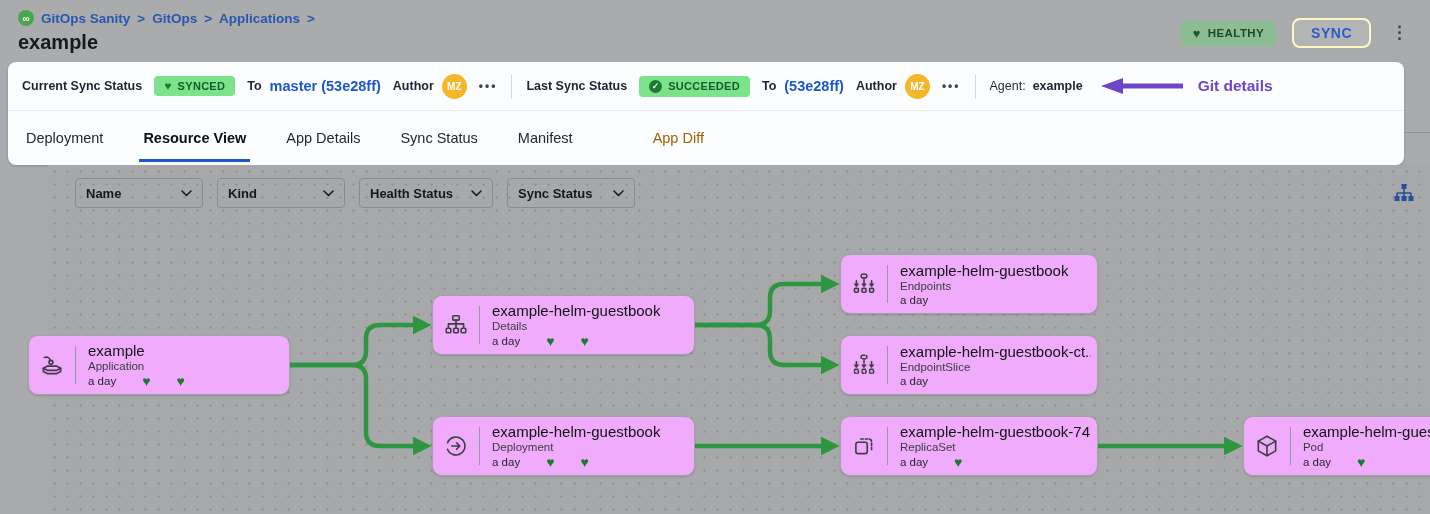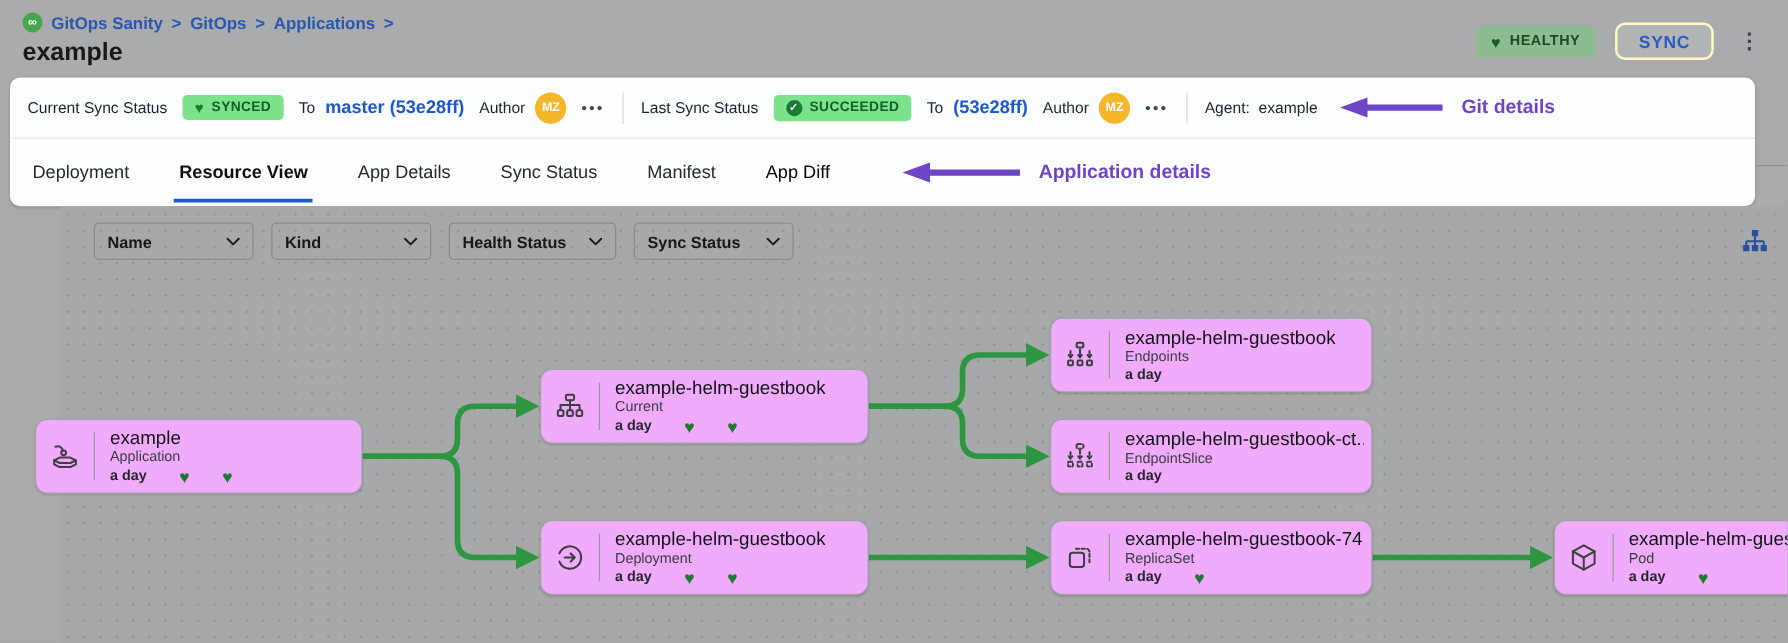"Current Sync Status" .s-label { font-weight: none -> bold }
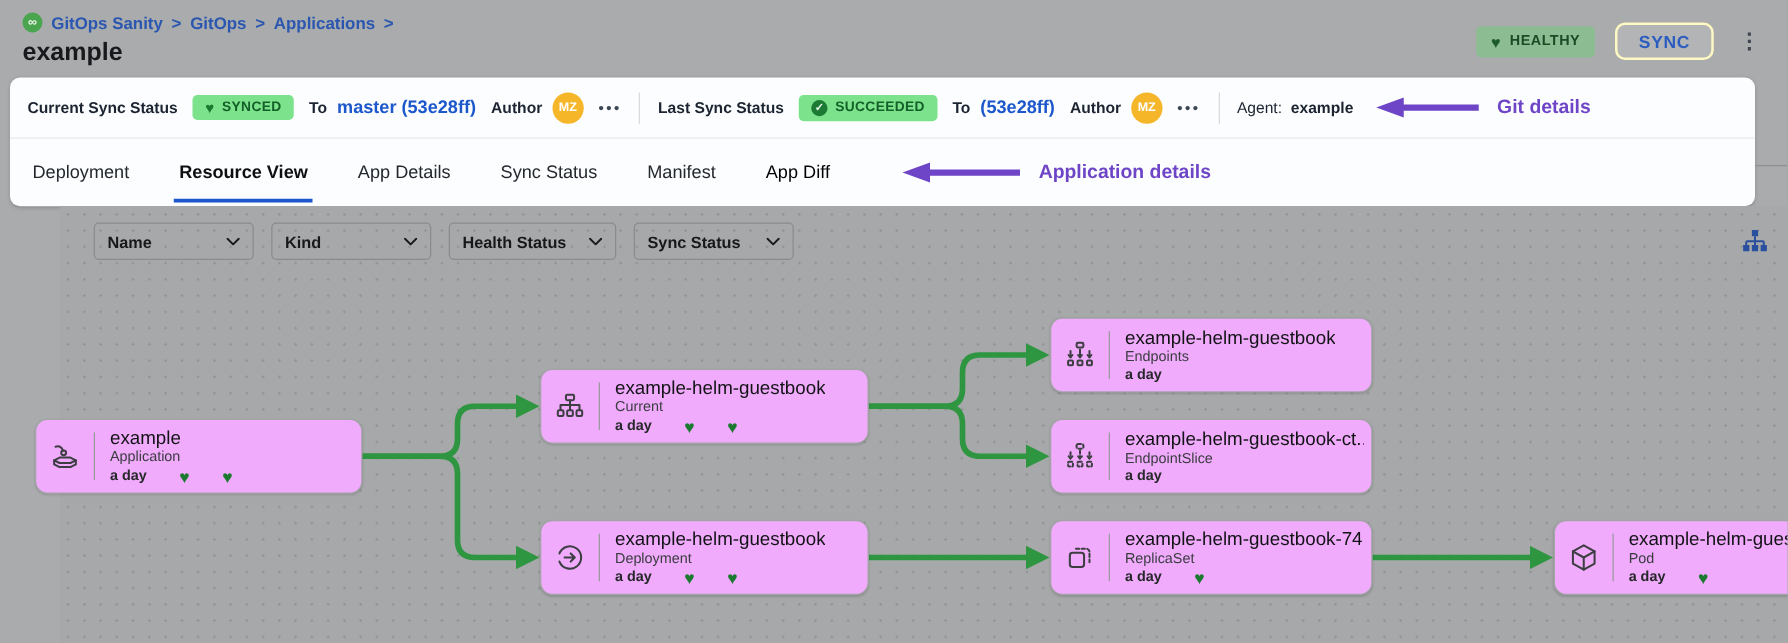"App Diff" .tab-disabled { color: #000000 -> #a16207; margin-left: none -> 40px }
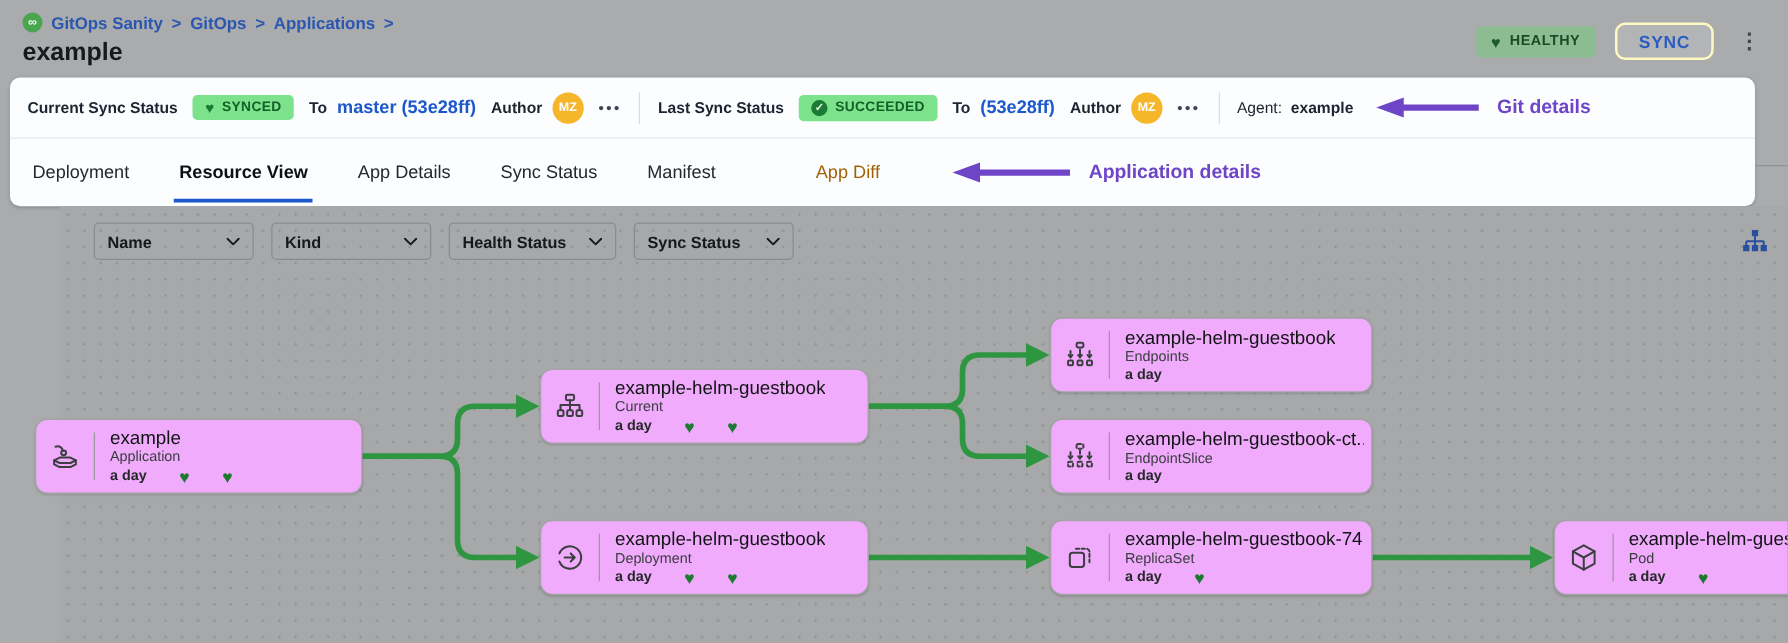"Application details" span.annotation { html: <span> <svg> <path></path> <path></path> </svg> <span>Application details</span> </span> -> none }
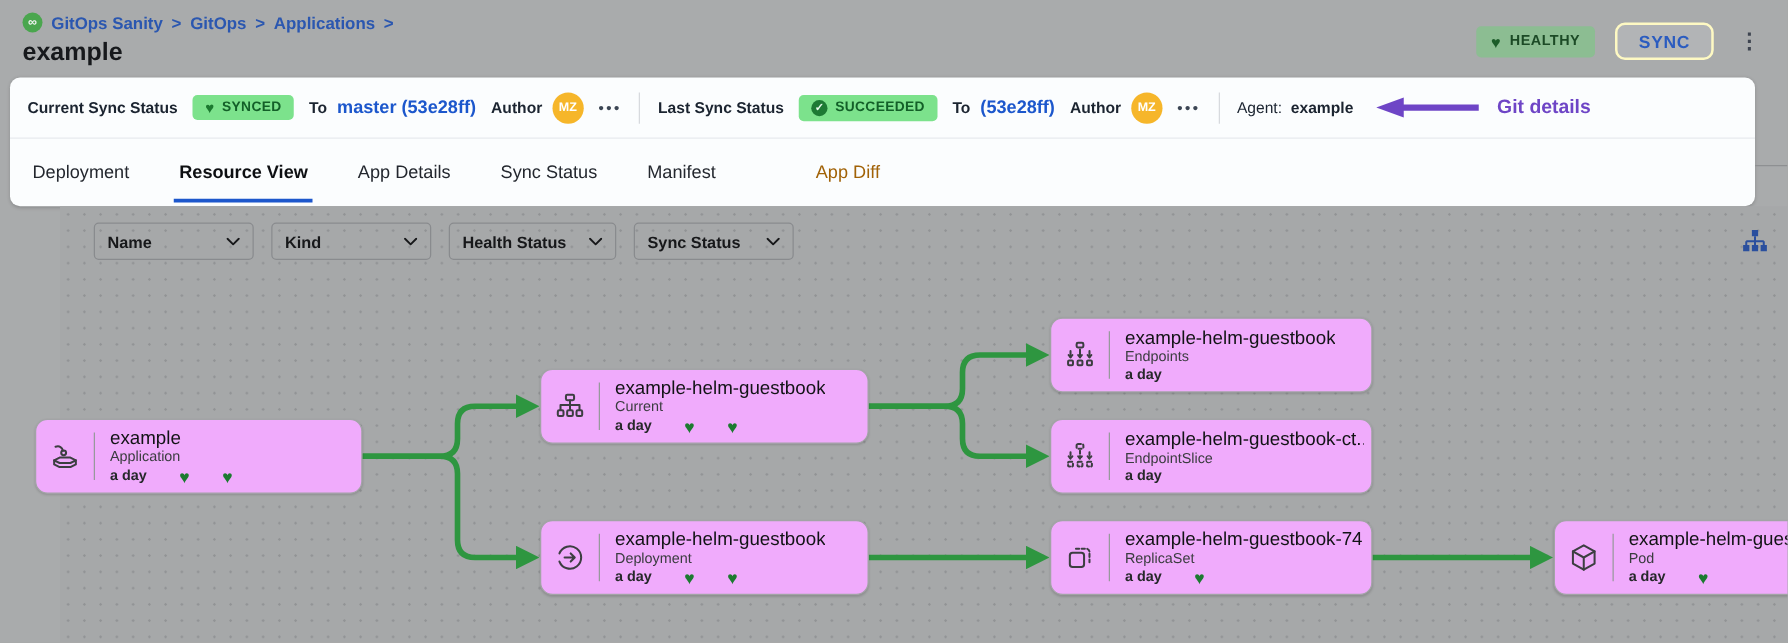"a day" .node-meta { font-weight: 700 -> 400 }
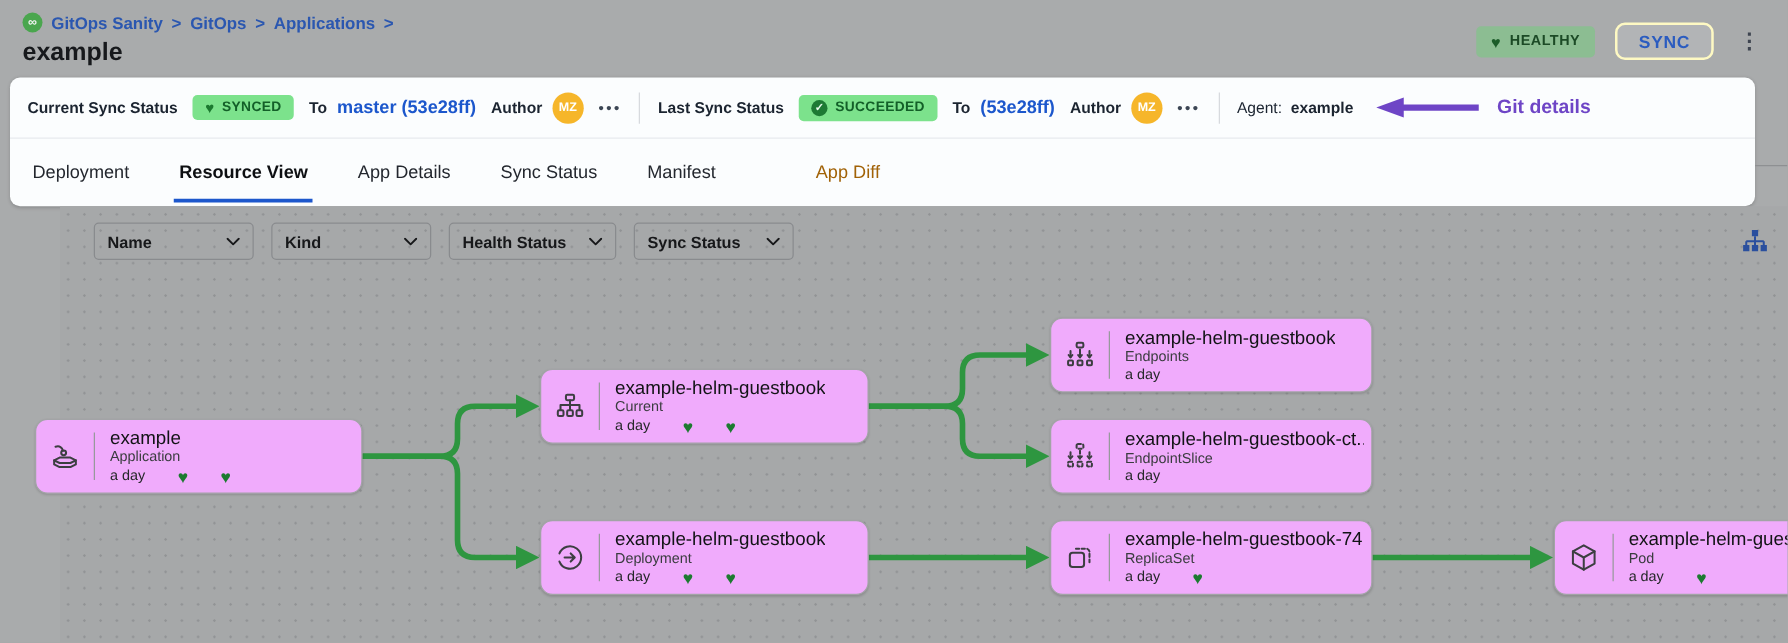"Current" div.node-kind { text: Current -> Details }
